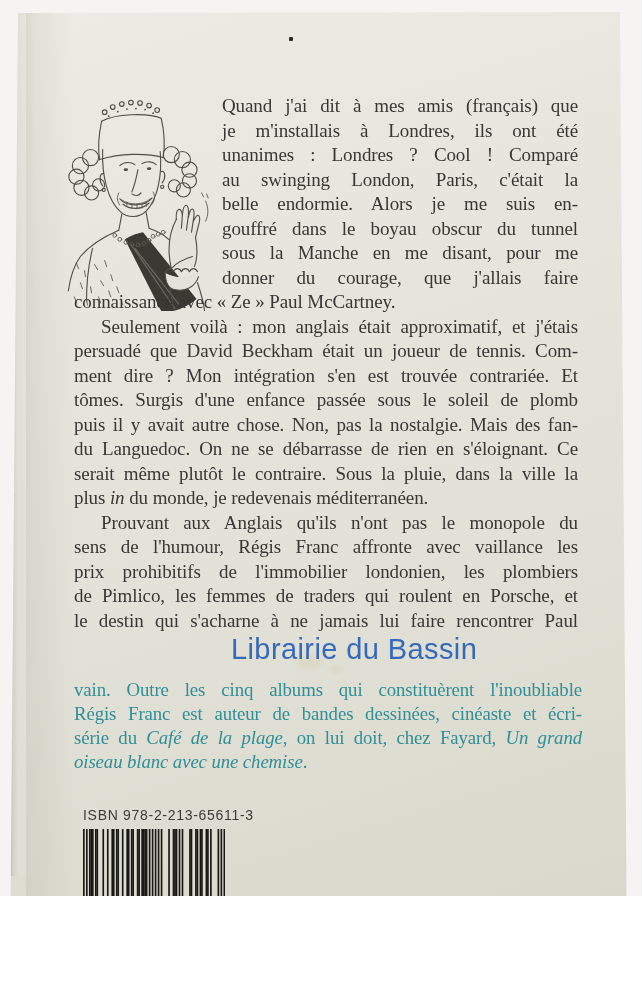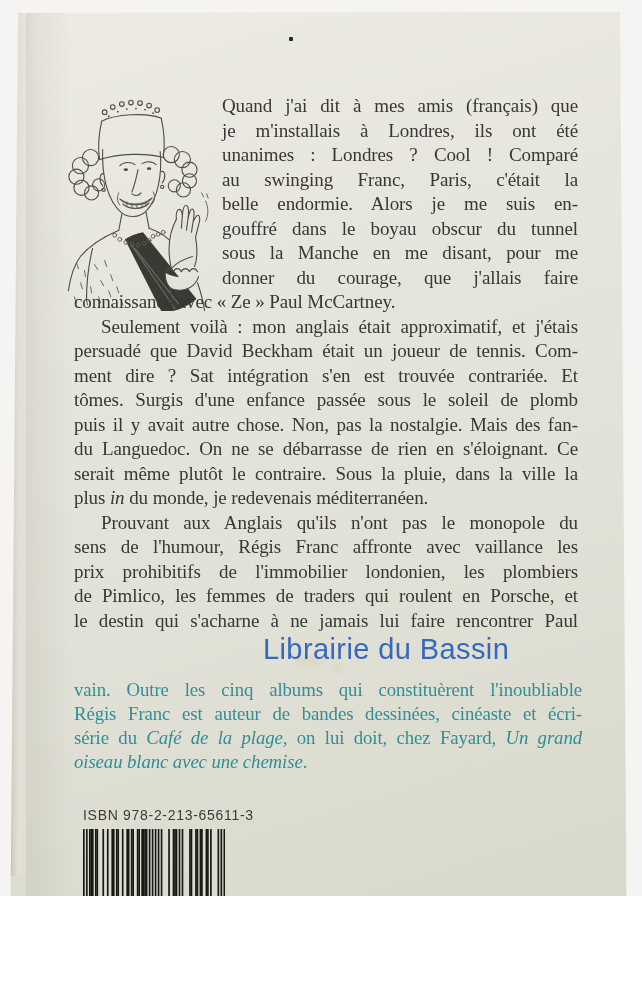"au swinging Franc, Paris, c'était" div.bl { text: Franc -> London }
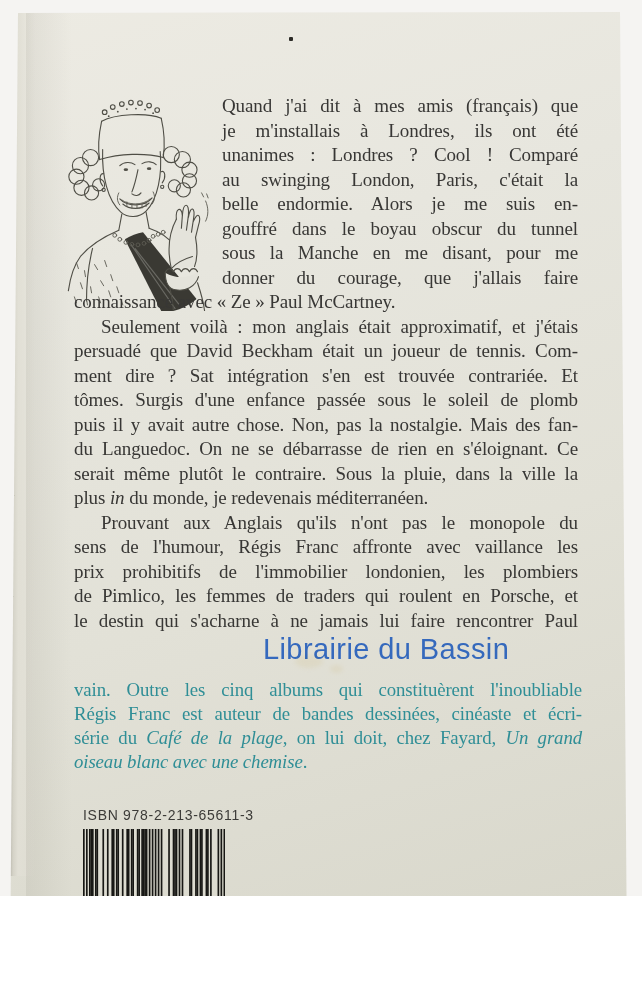"ment dire ? Sat intégration" div.bl { text: Sat -> Mon }
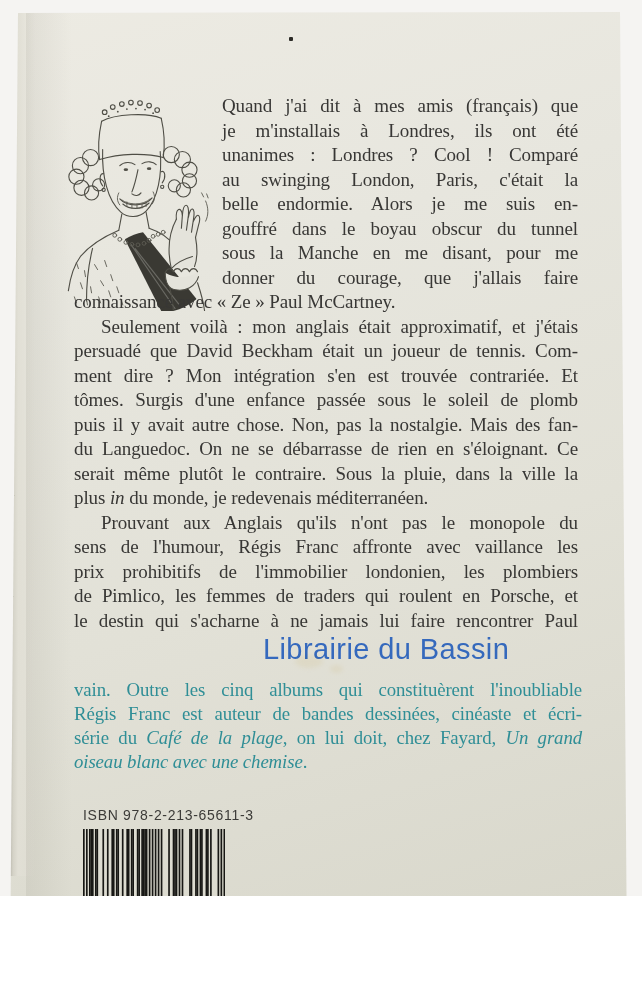"Librairie du Bassin" div.watermark { margin-left: 32px -> none }
